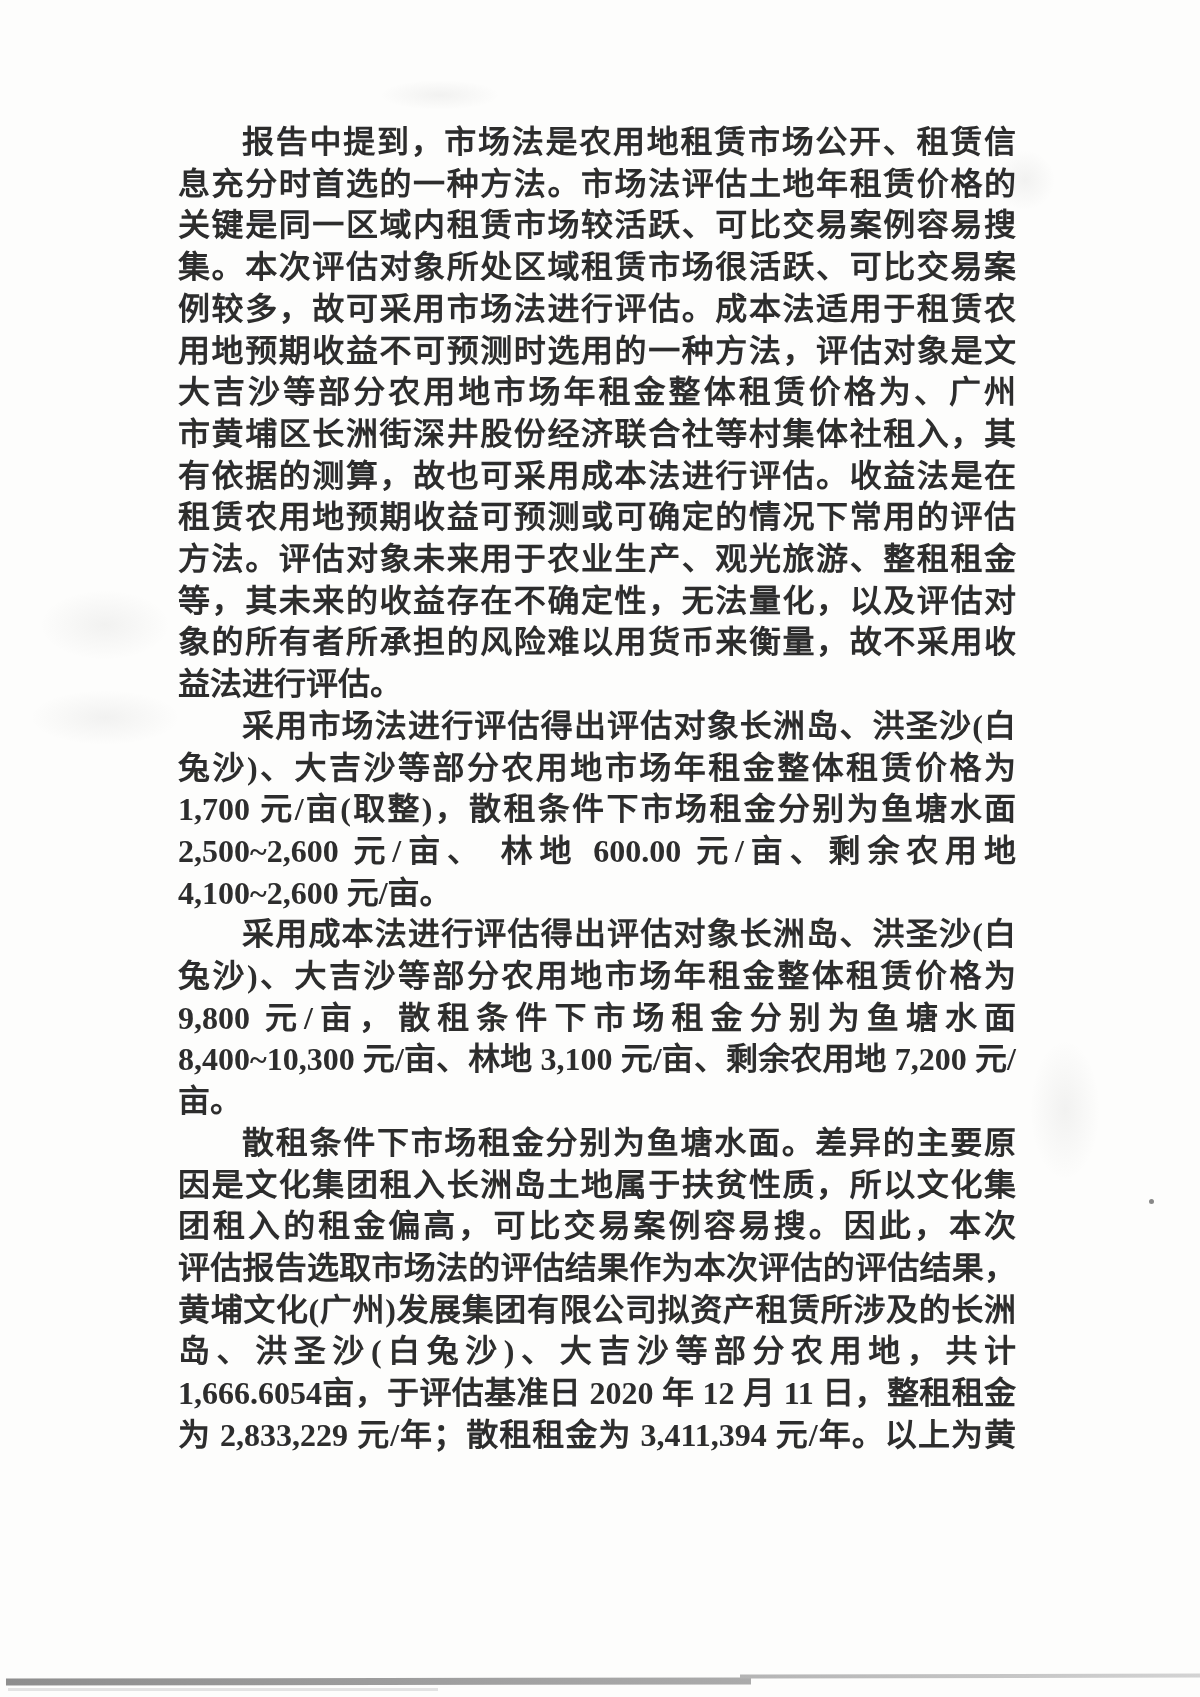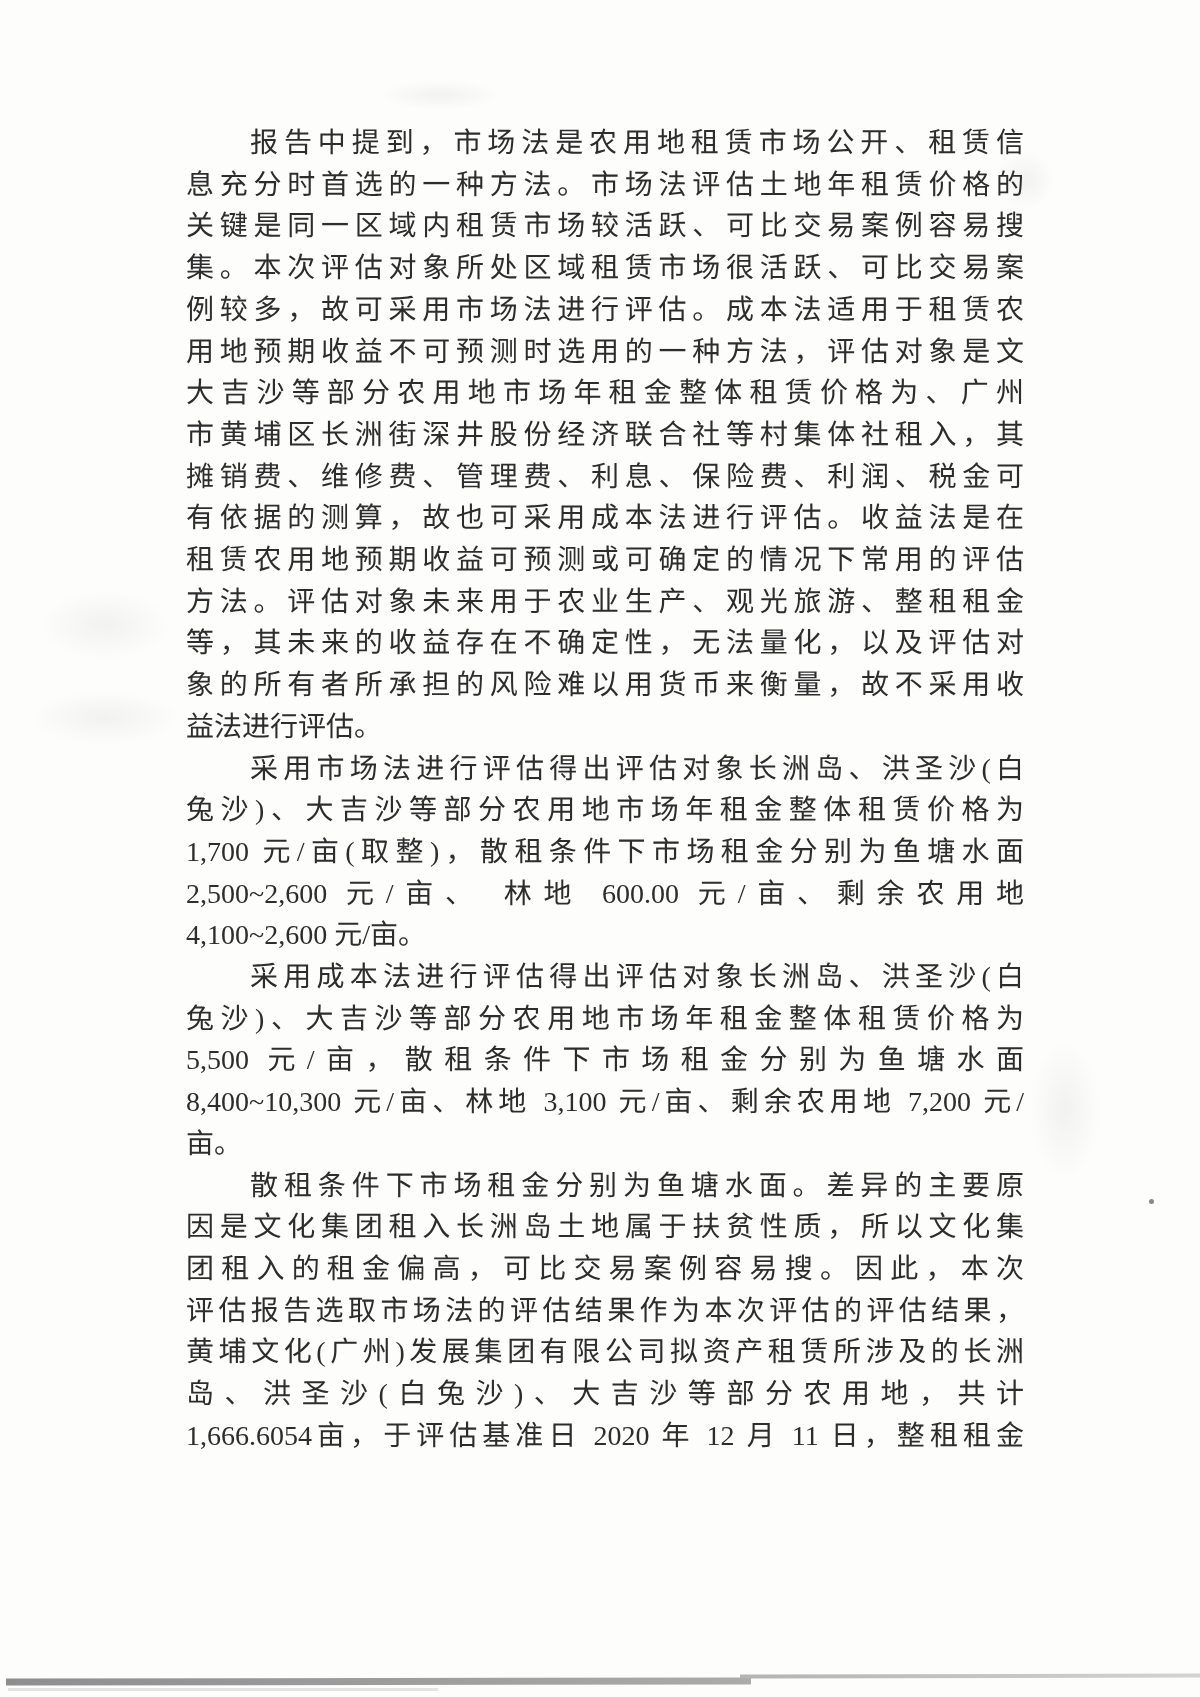"报告中提到，市场法是农用地租赁市场公开、租赁信" .text-block { font-size: 28px -> 32px; font-weight: 400 -> 700; left: 186px -> 178px }
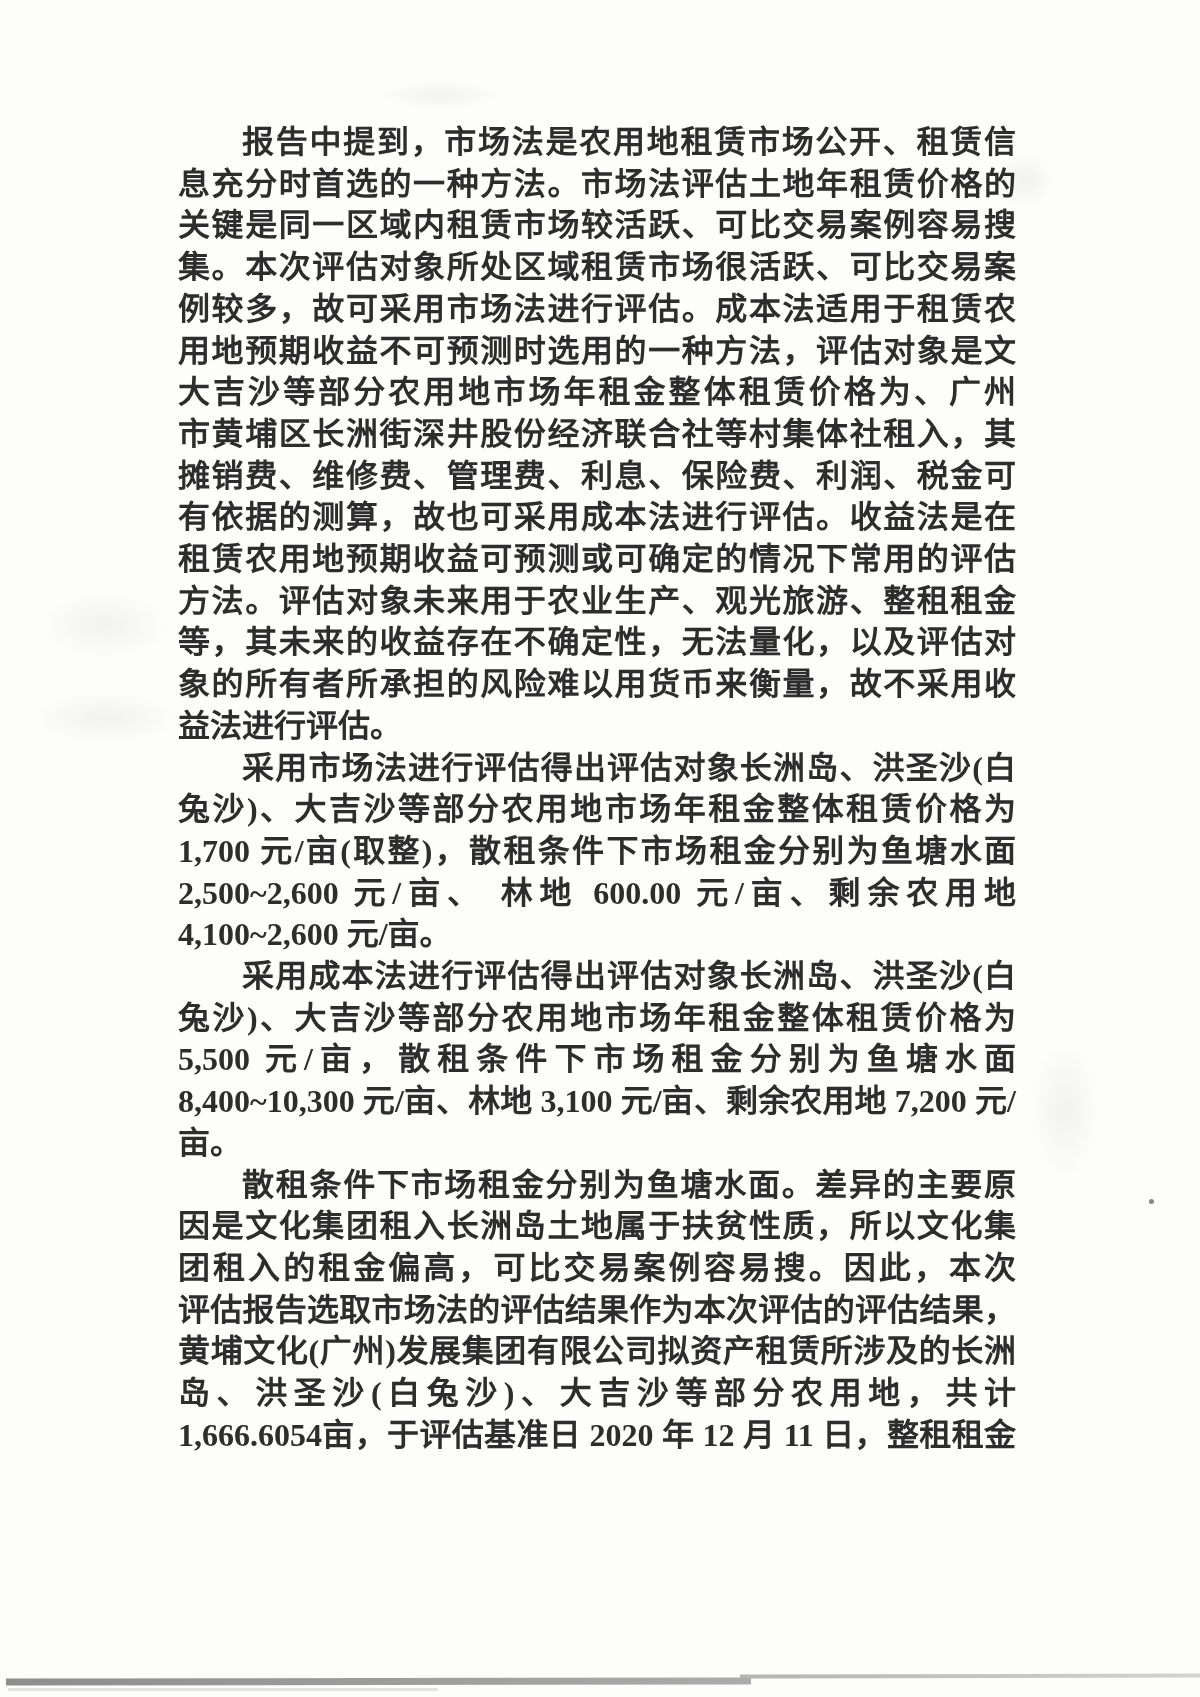"摊销费、维修费、管理费、利息、保险费、利润、税金可" div.line { html: <div>摊销费、维修费、管理费、利息、保险费、利润、税金可</div> -> none }
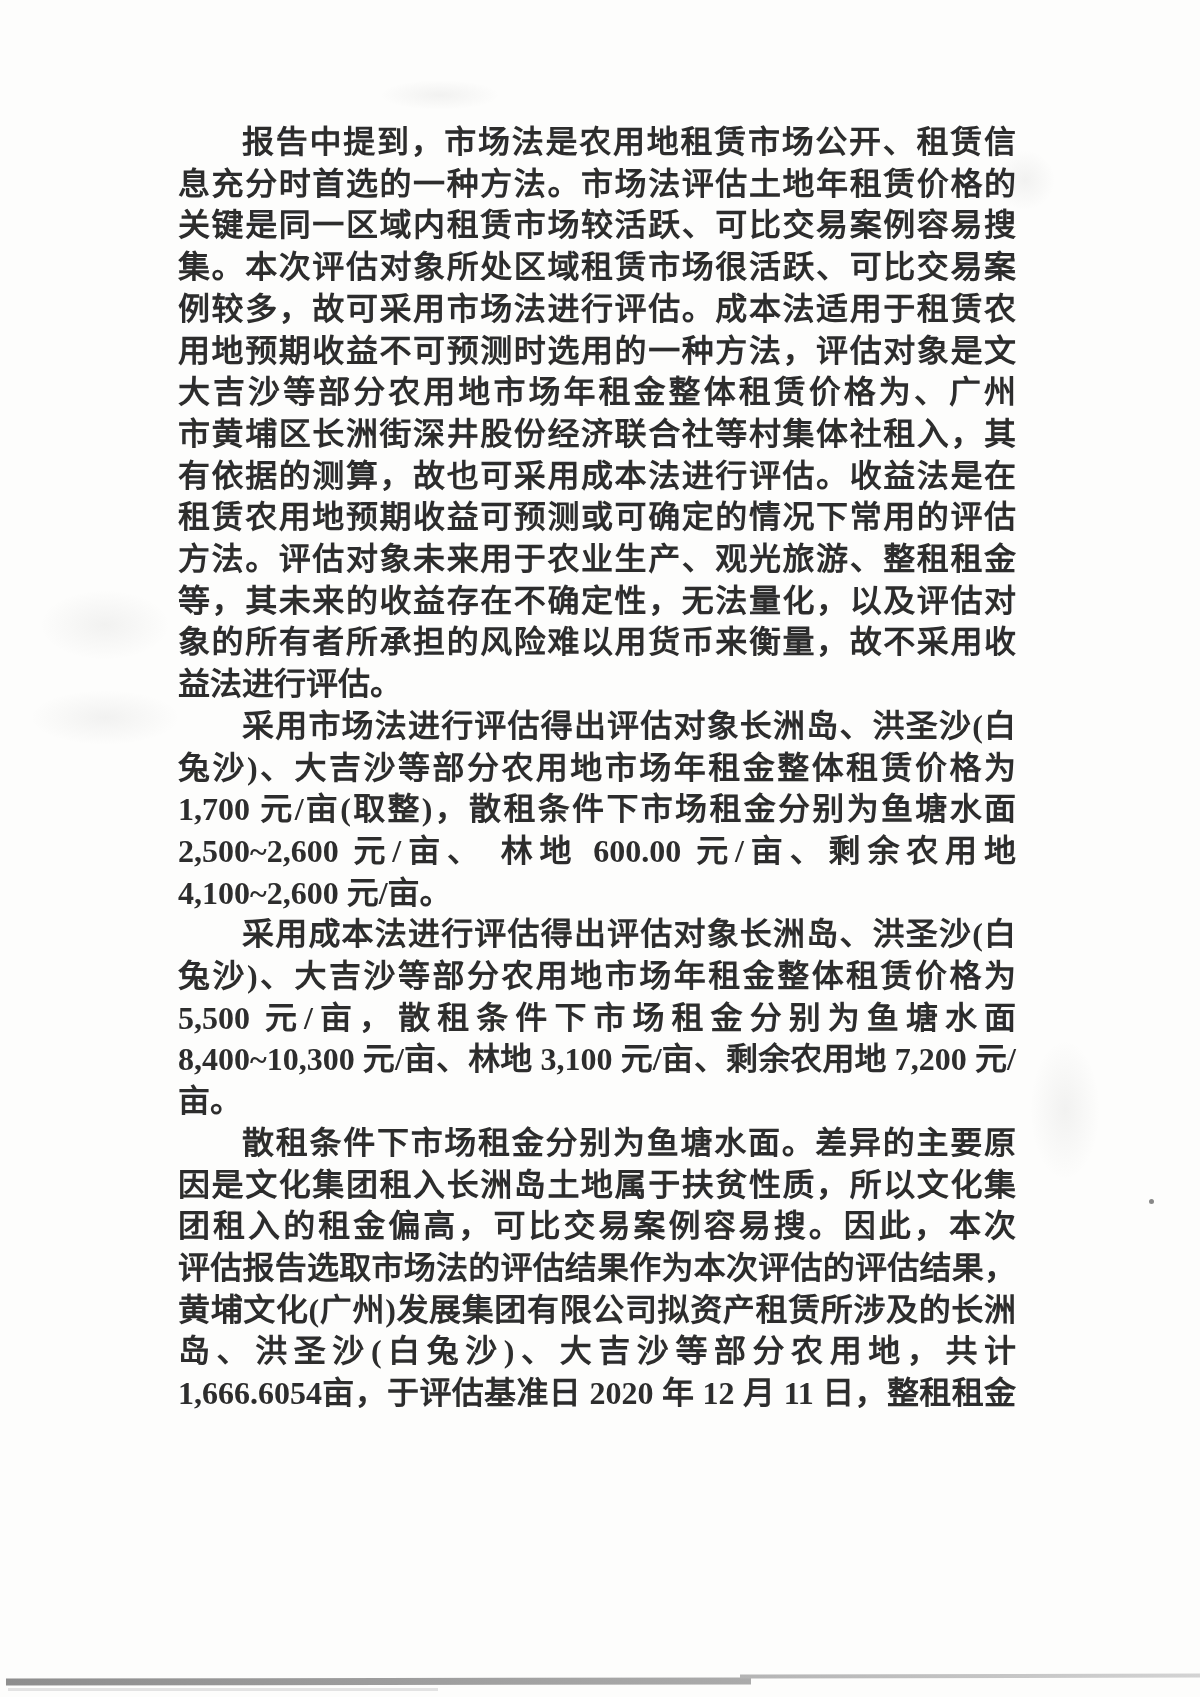"5,500 元/亩，散租条件下市场租金分别为鱼塘水面" div.line { text: 5,500 -> 9,800 }
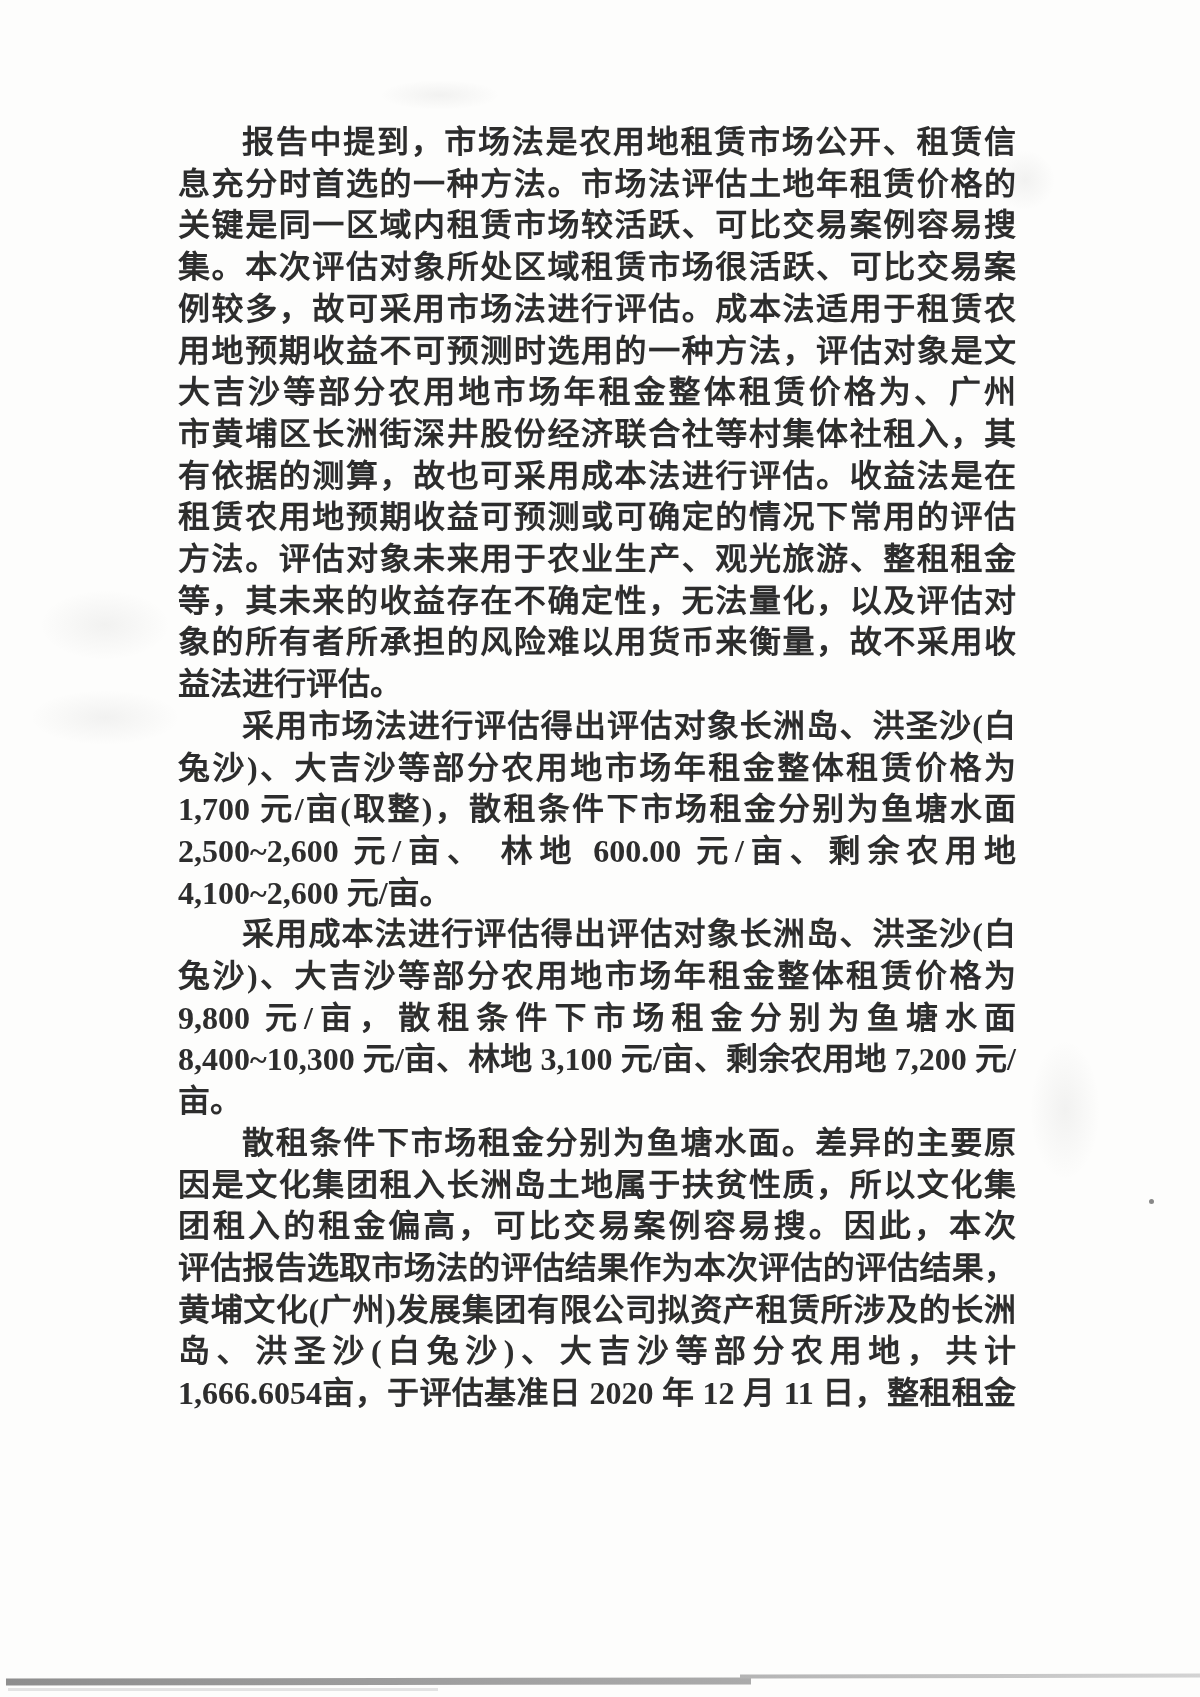"为 2,833,229 元/年；散租租金为 3,411,394 元/年。以上为黄" div.line { html: none -> <div>为 2,833,229 元/年；散租租金为 3,411,394 元/年。以上为黄</div> }
